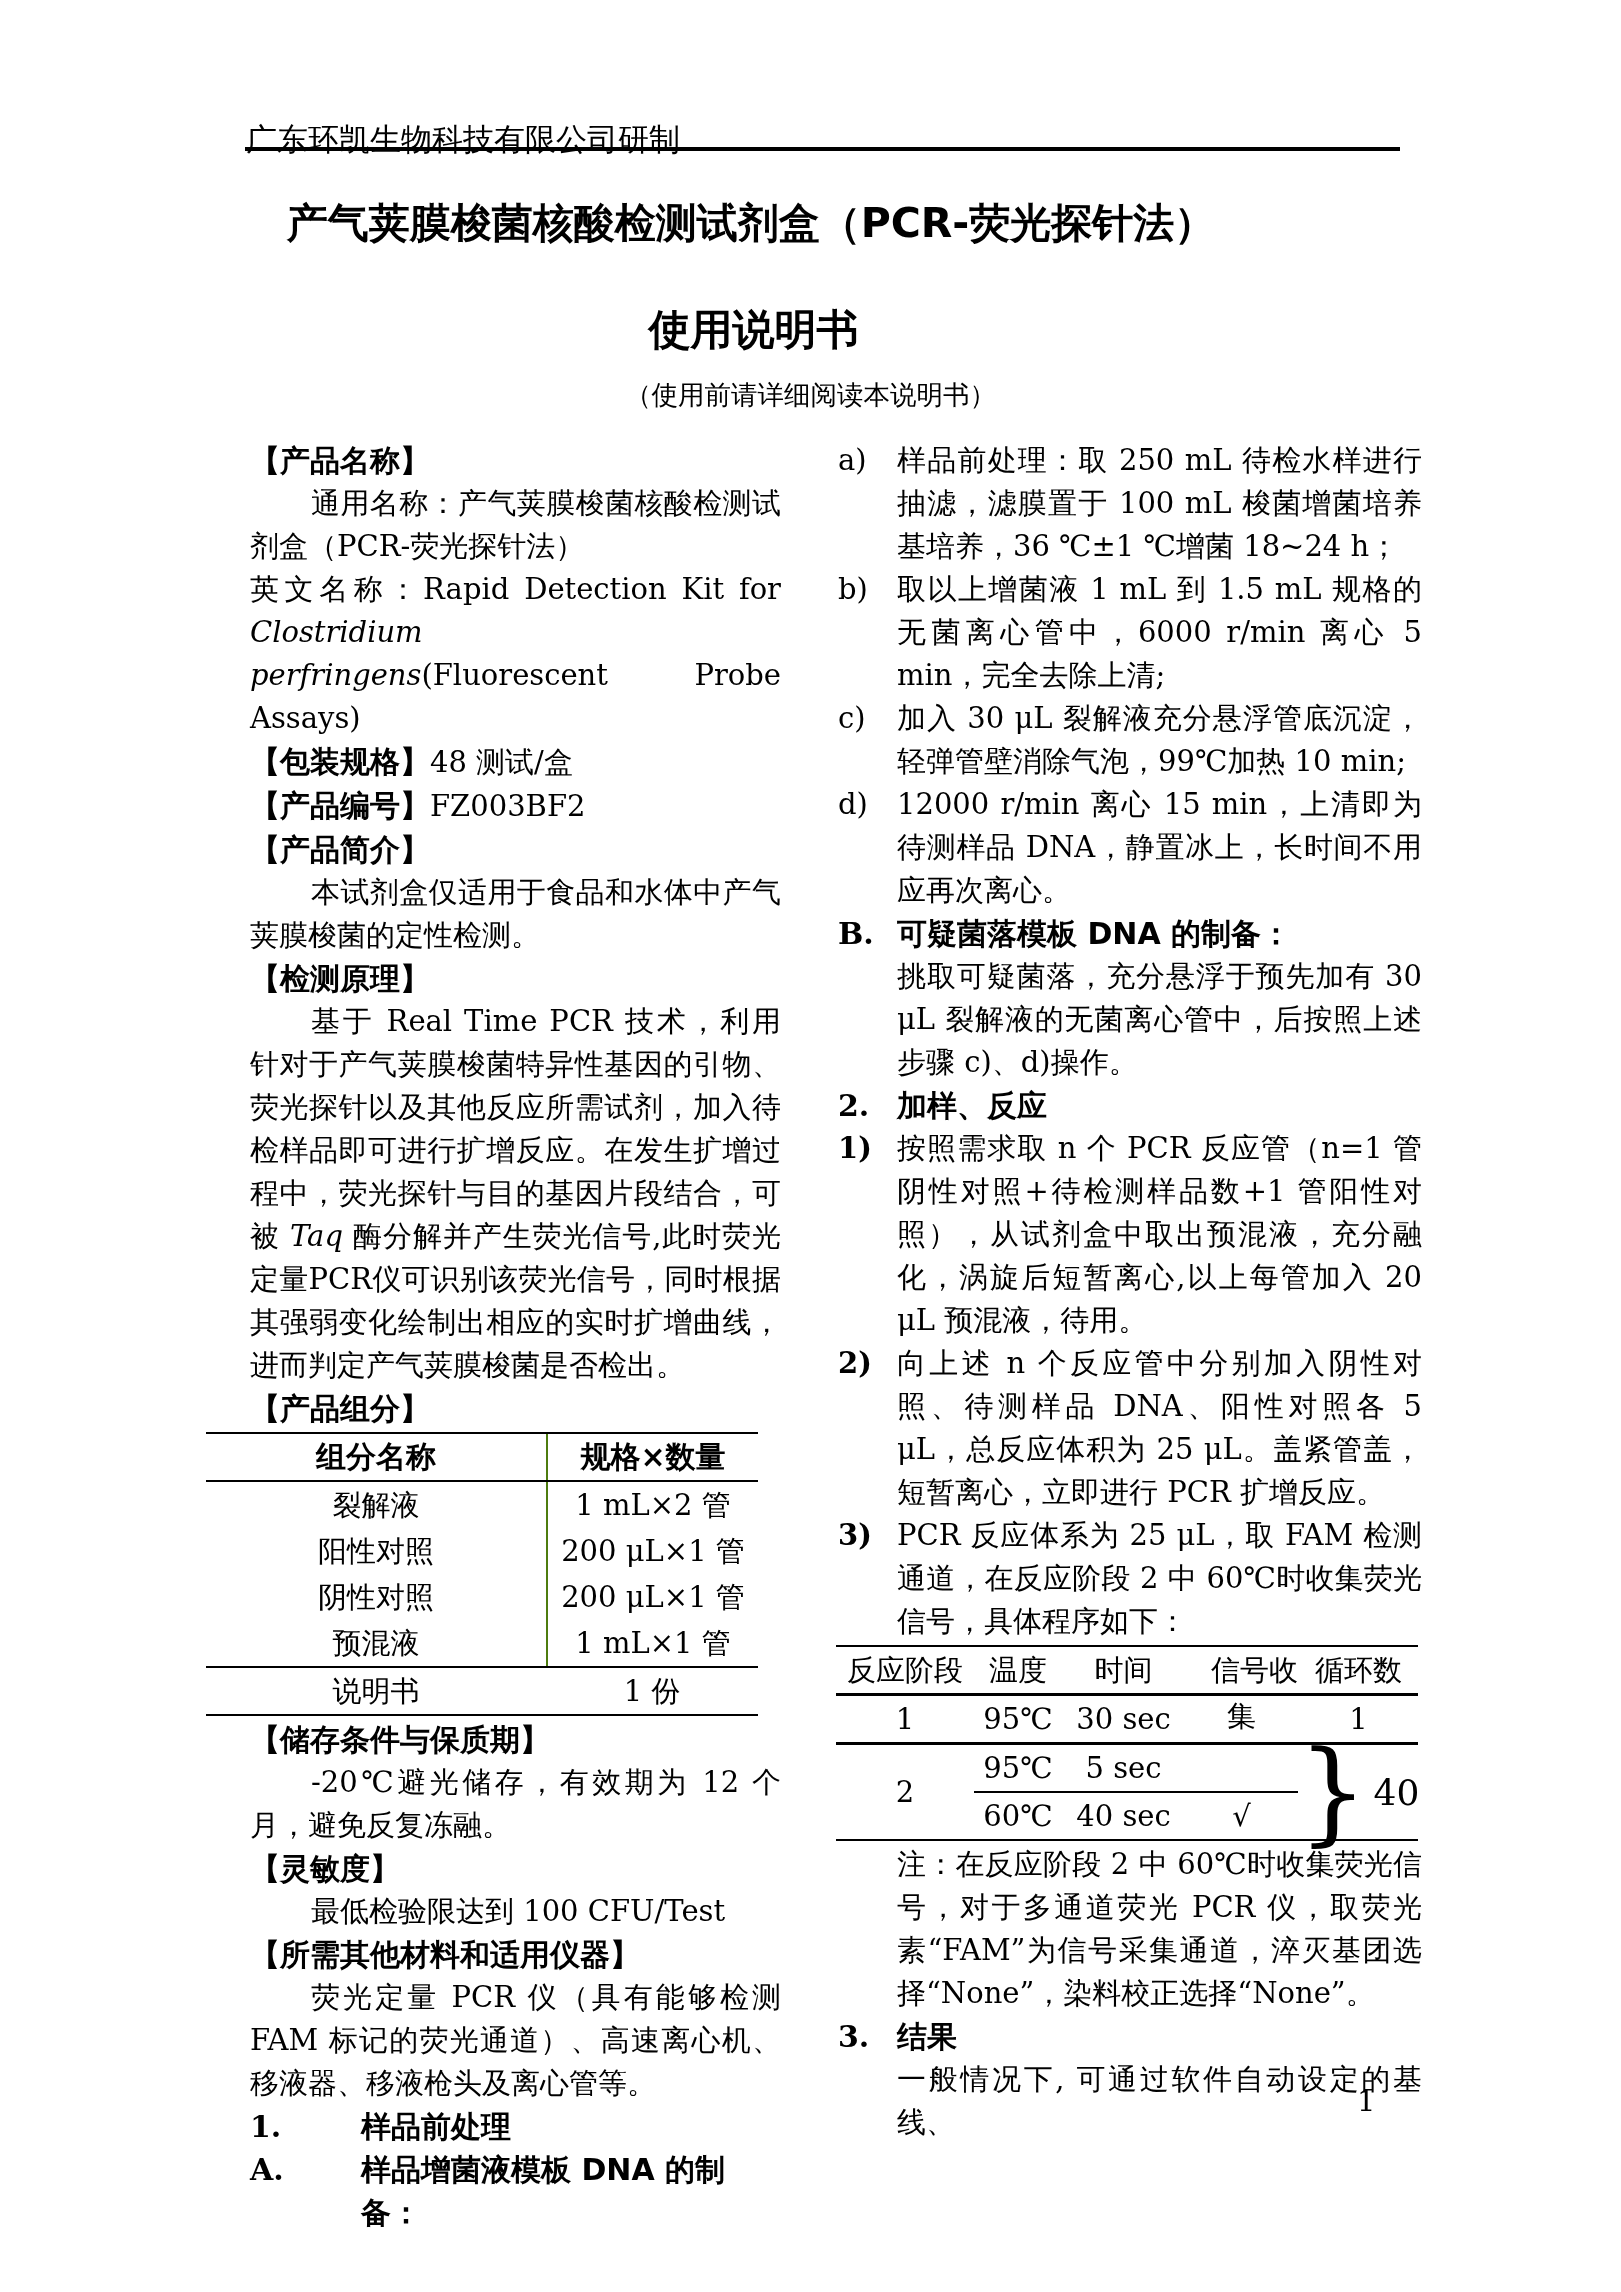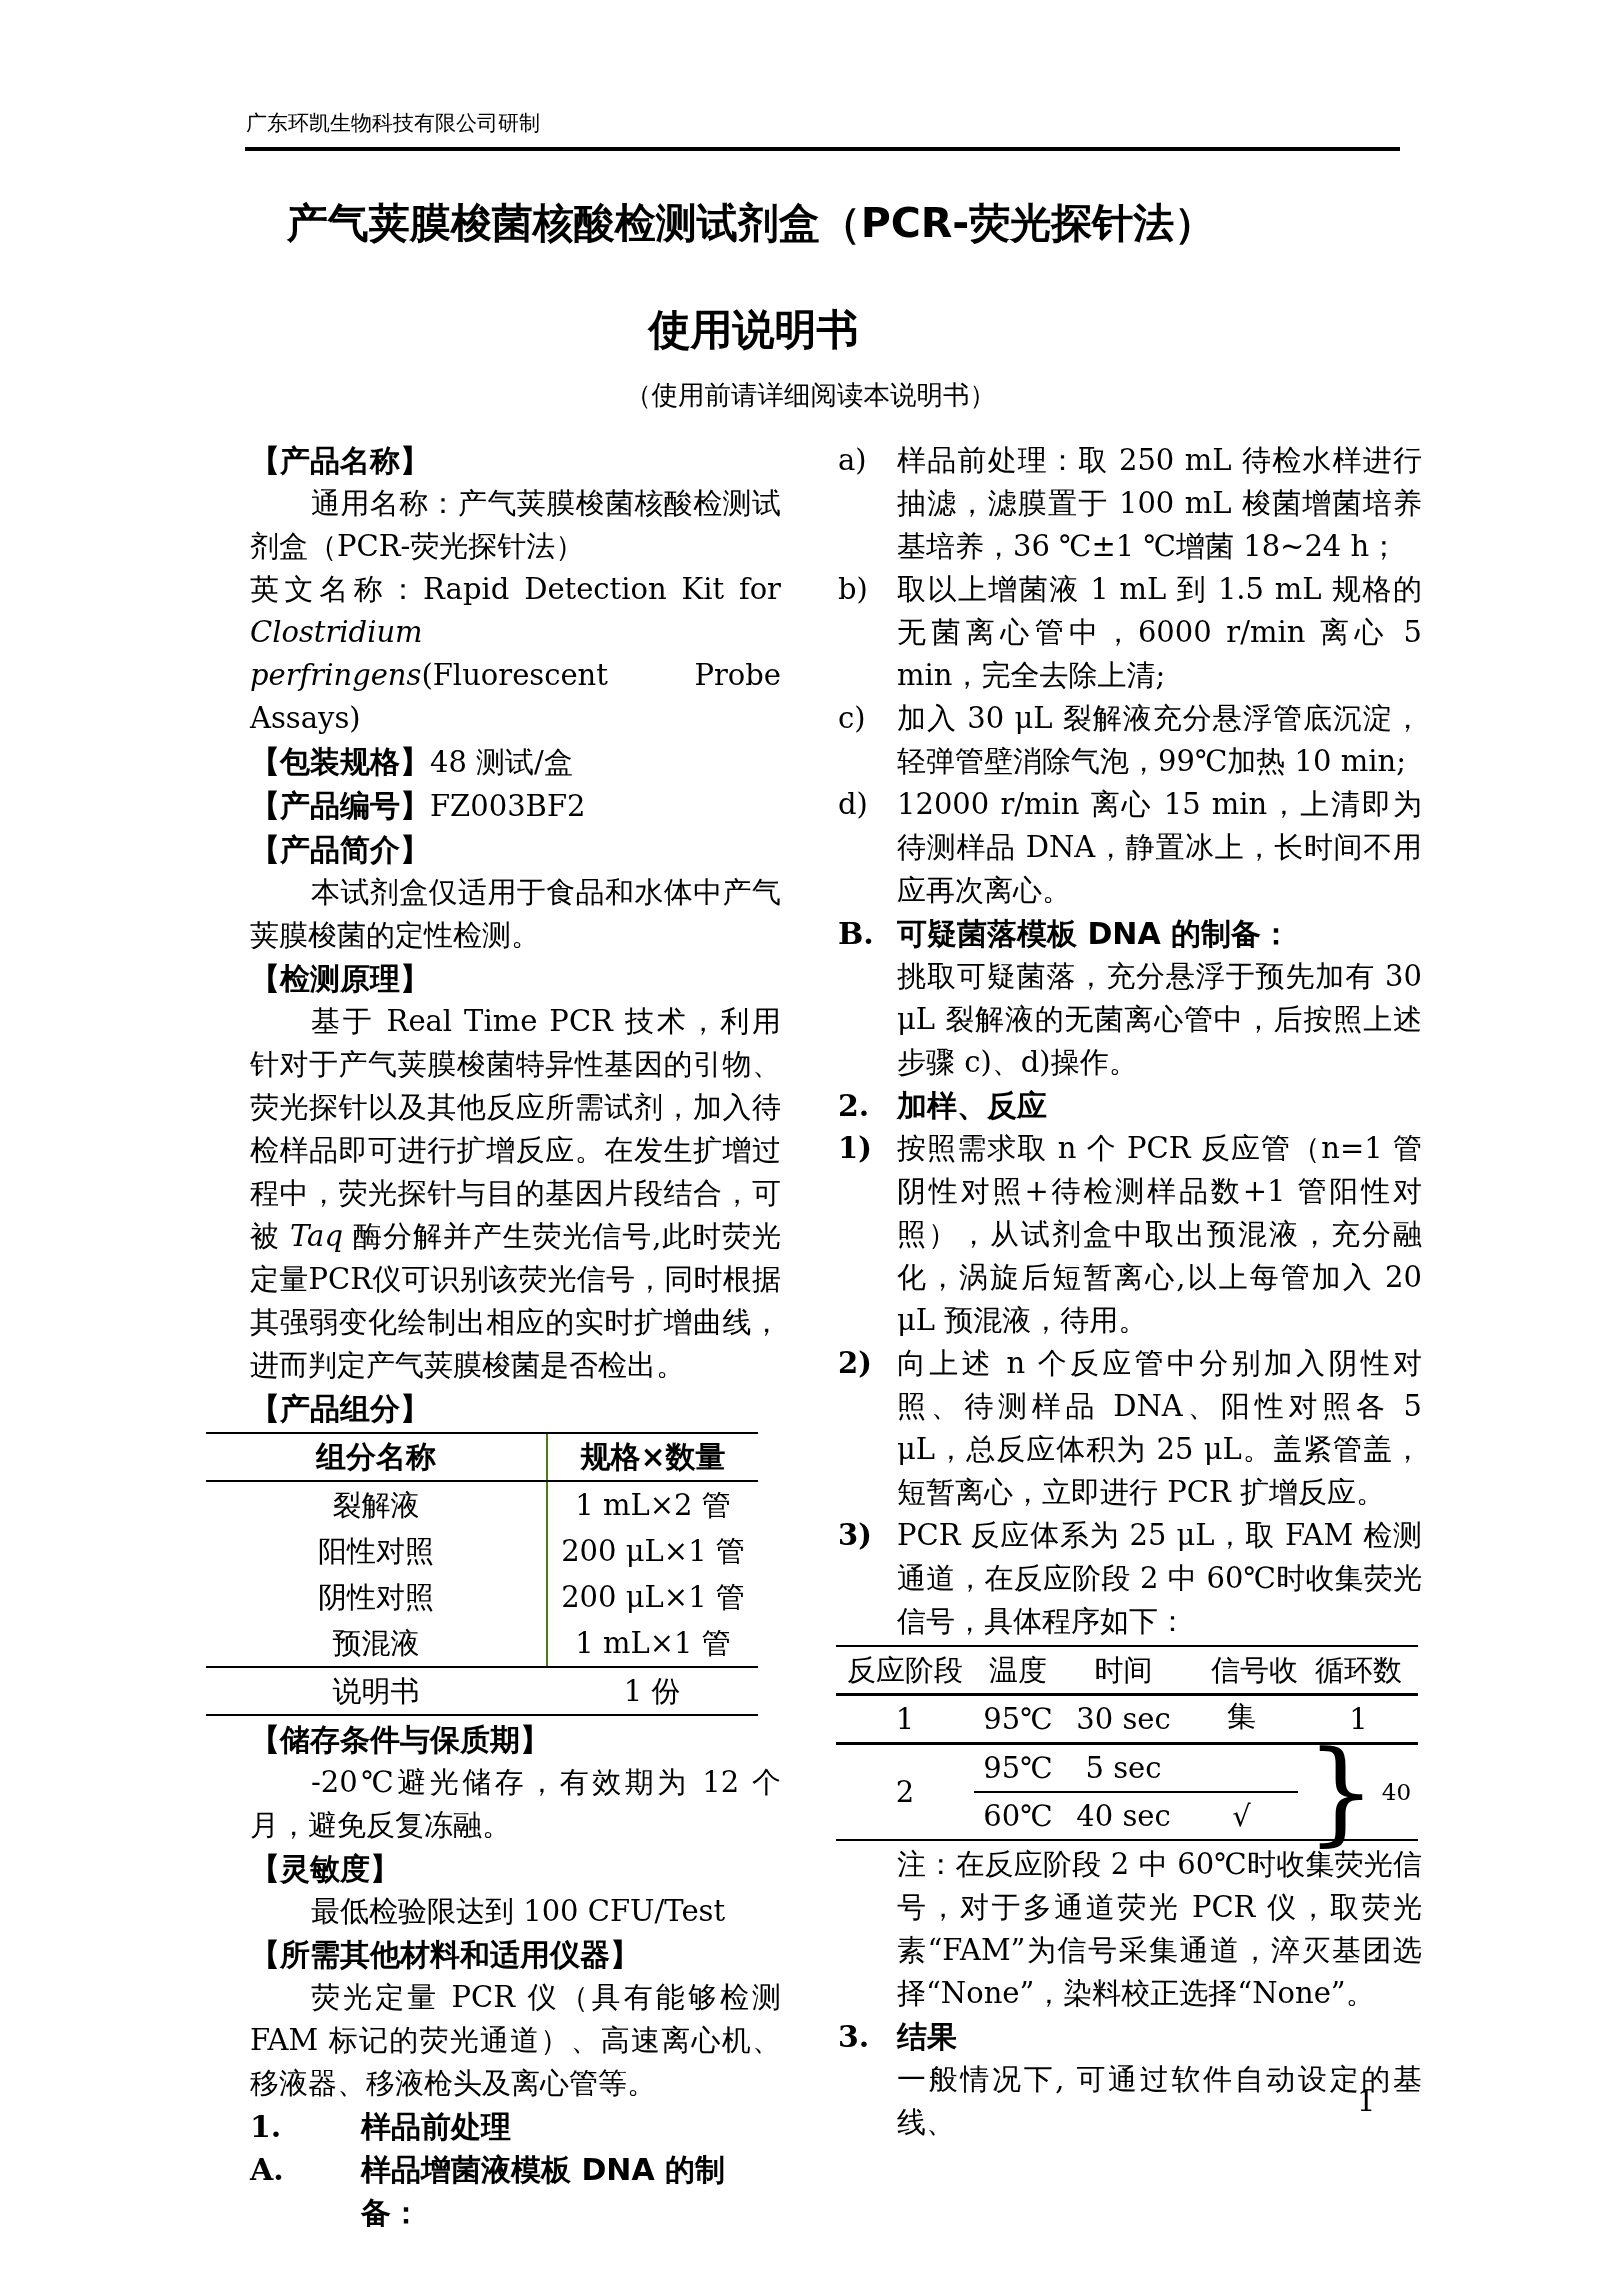"广东环凯生物科技有限公司研制" .company { font-size: 21px -> 31px; top: 104px -> 120px }
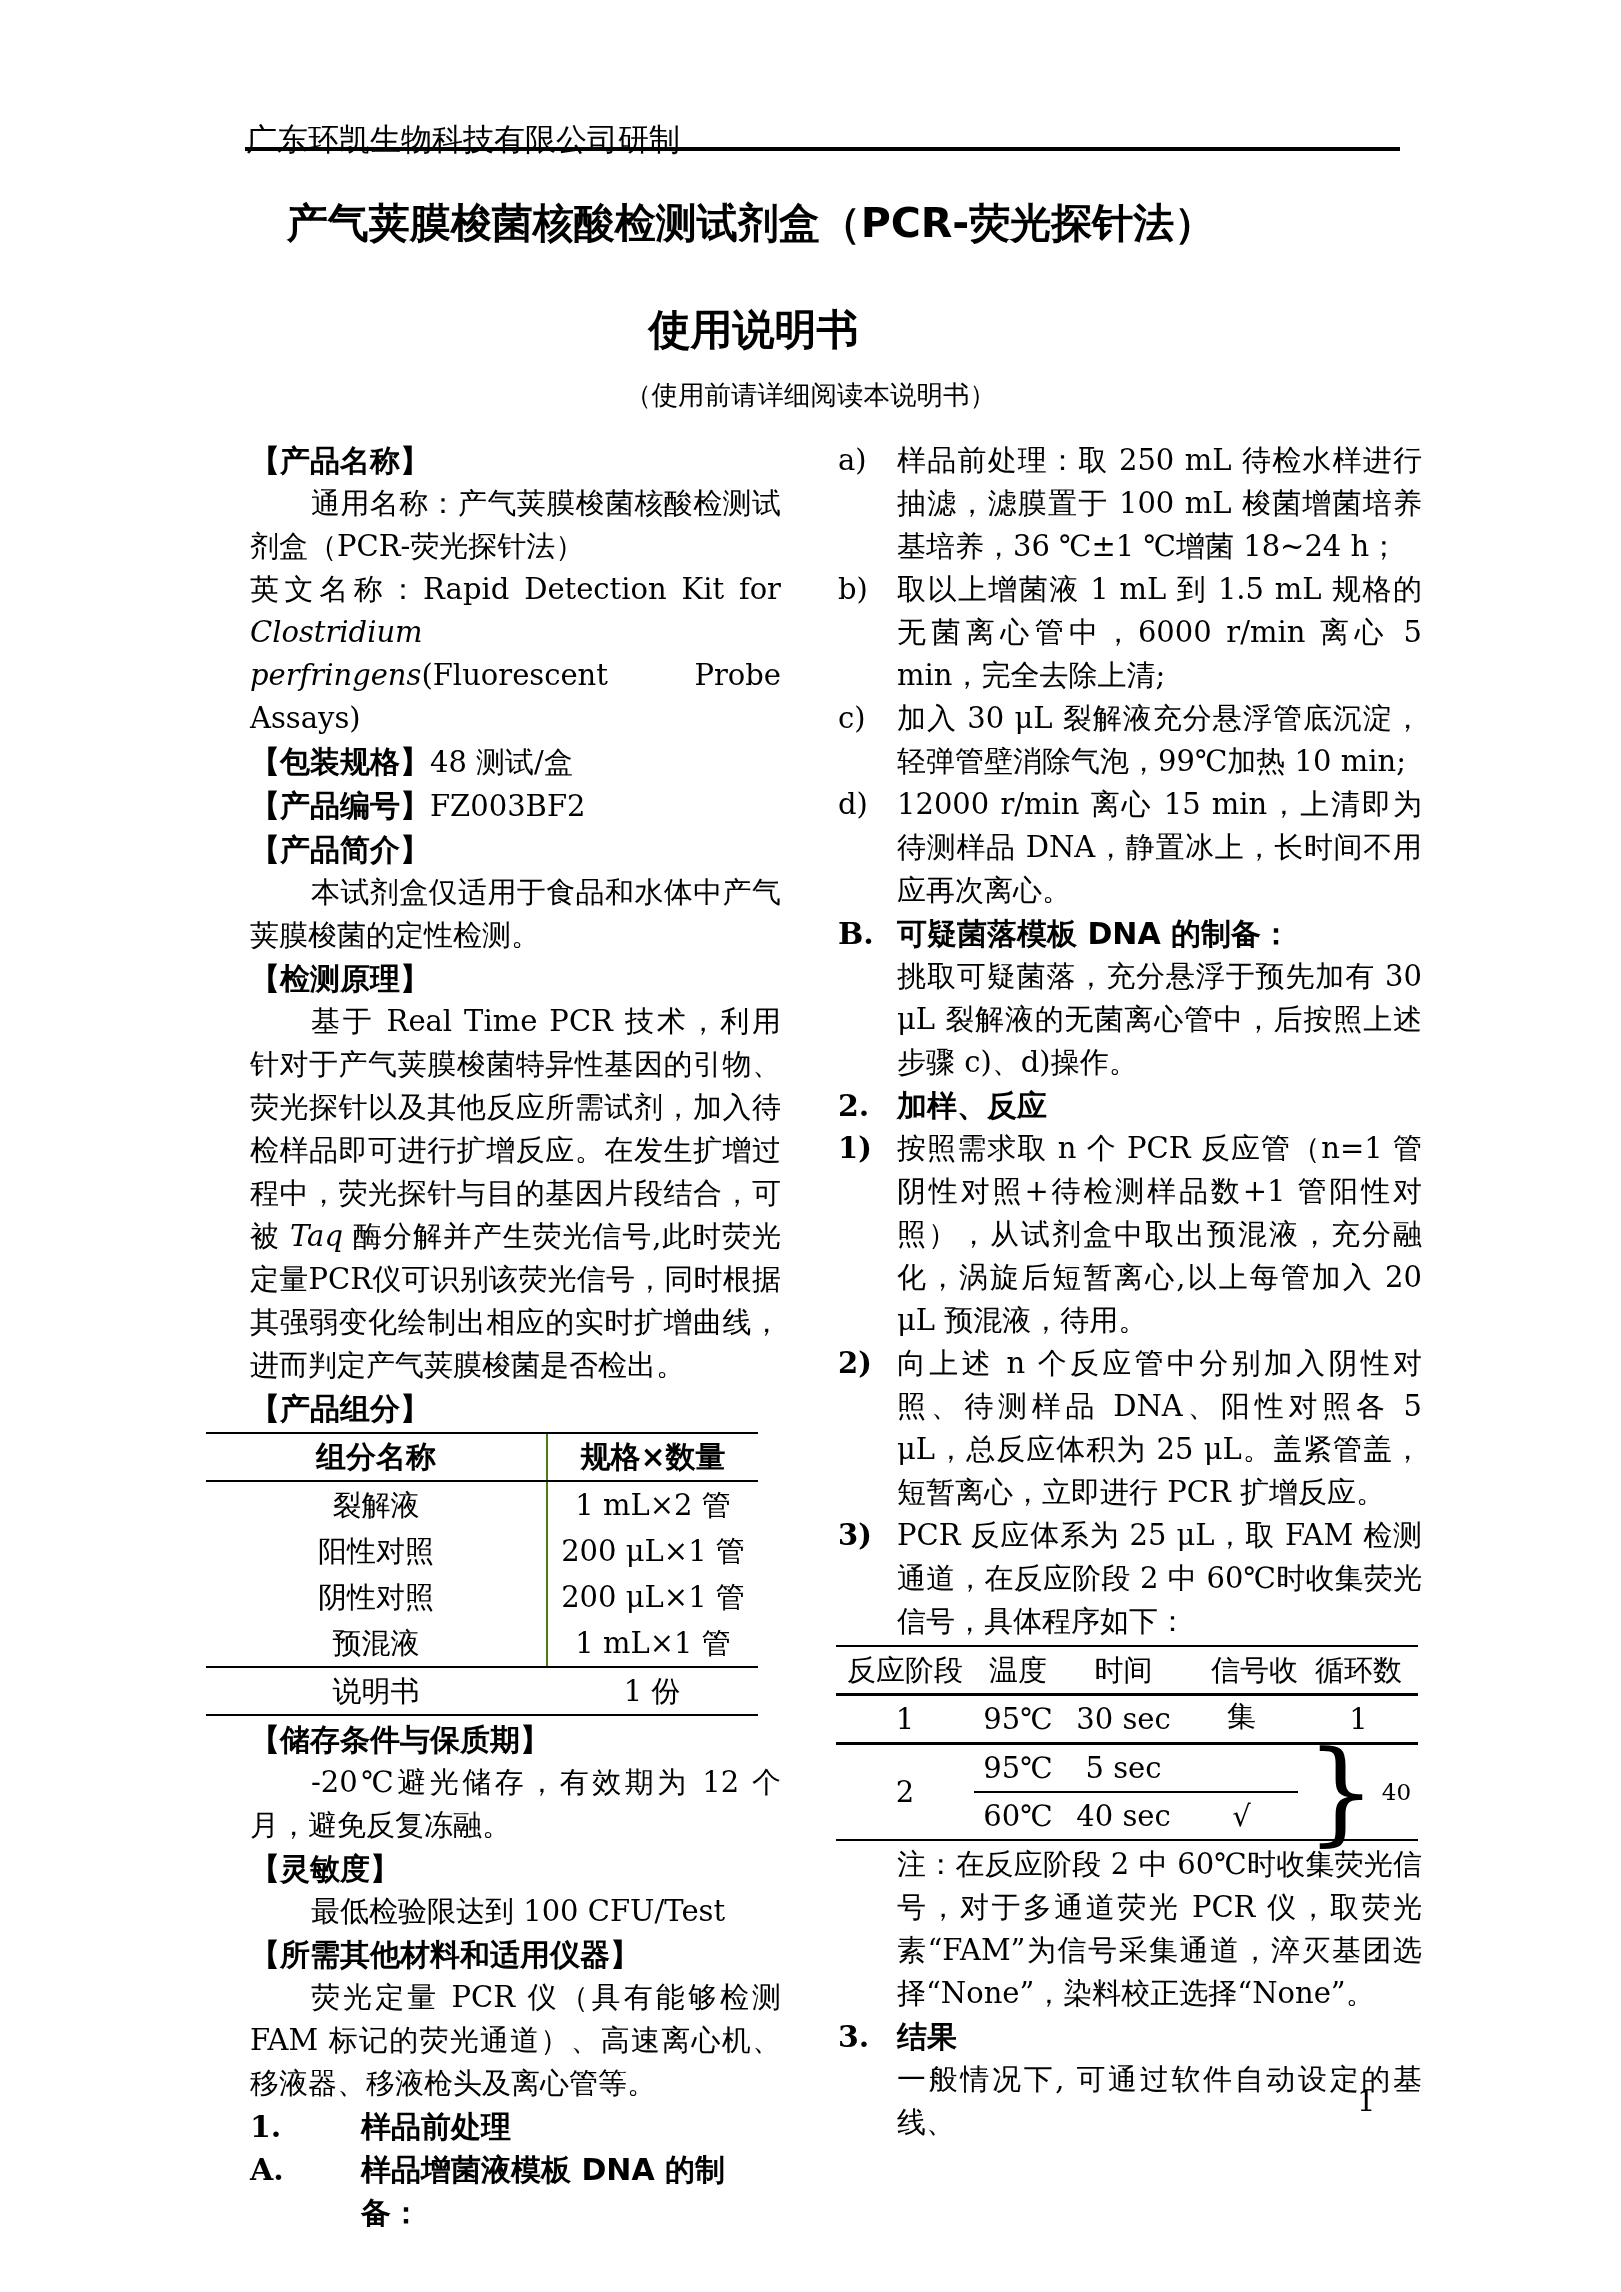"40" .cyc-num { font-size: 23px -> 36px }
